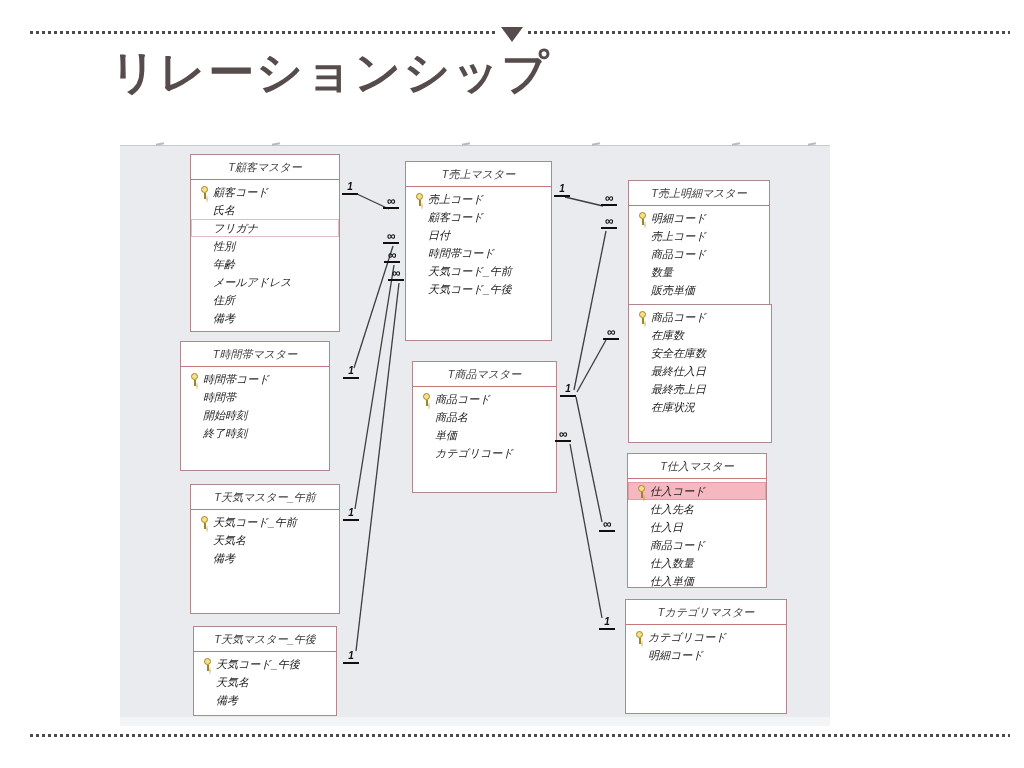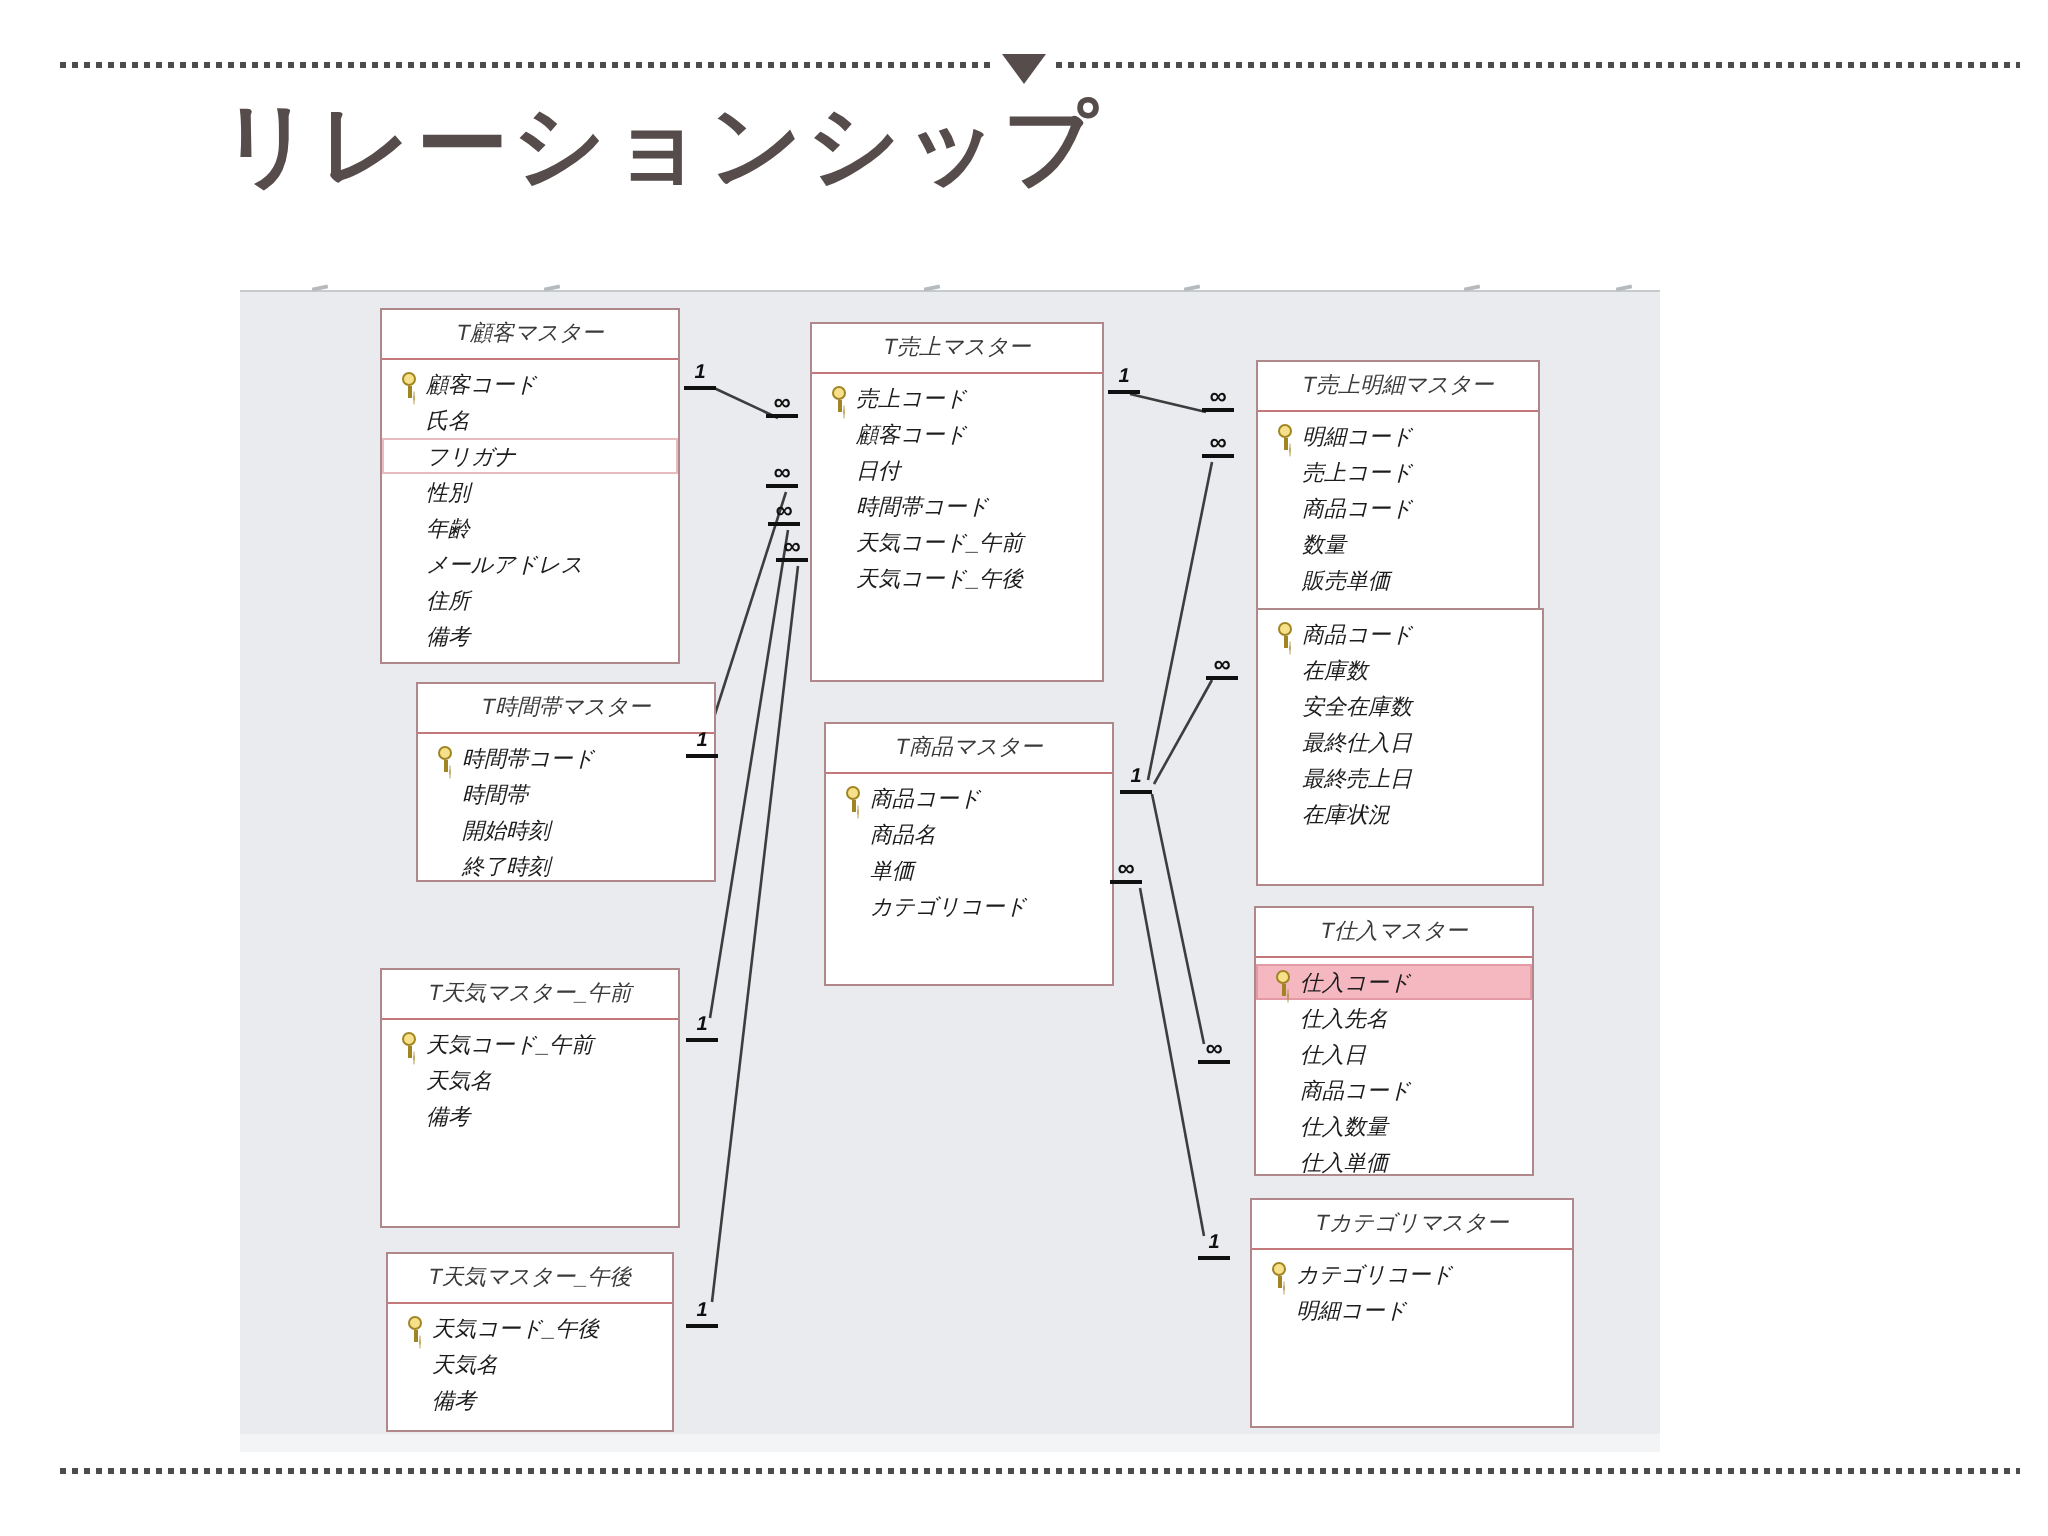"T時間帯マスター" div.tbl { height: 100px -> 130px; left: 88px -> 60px }
